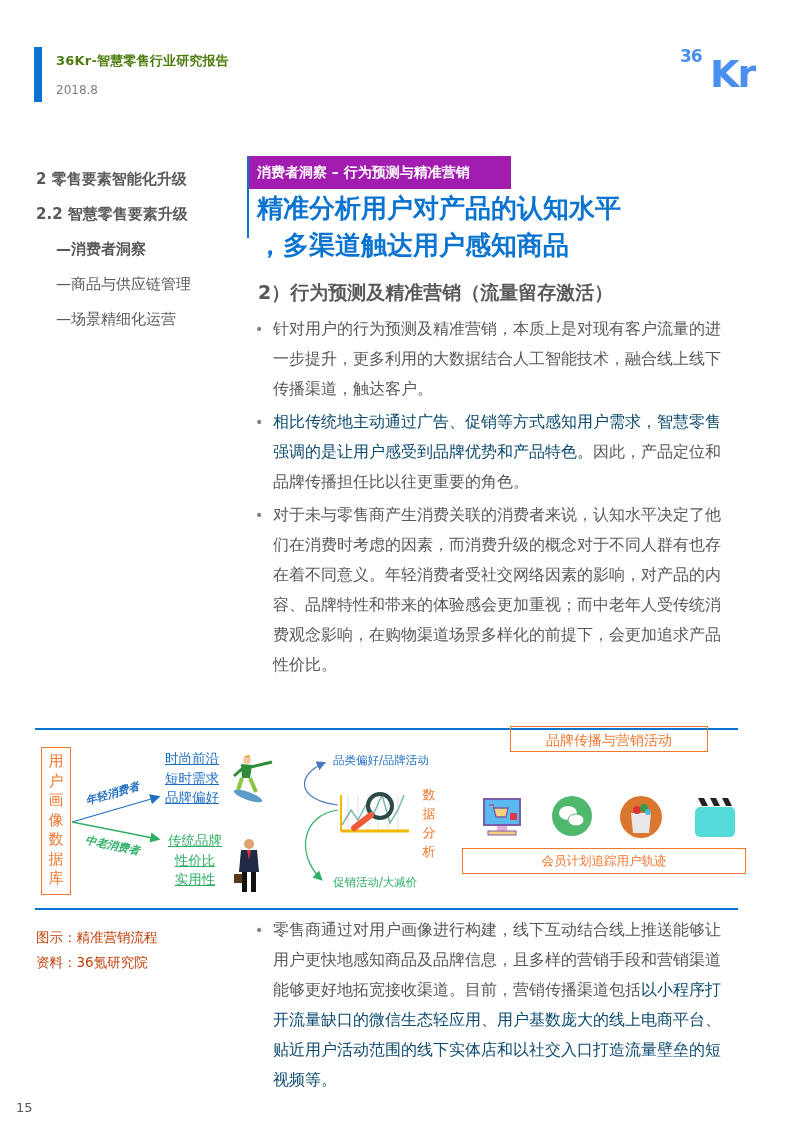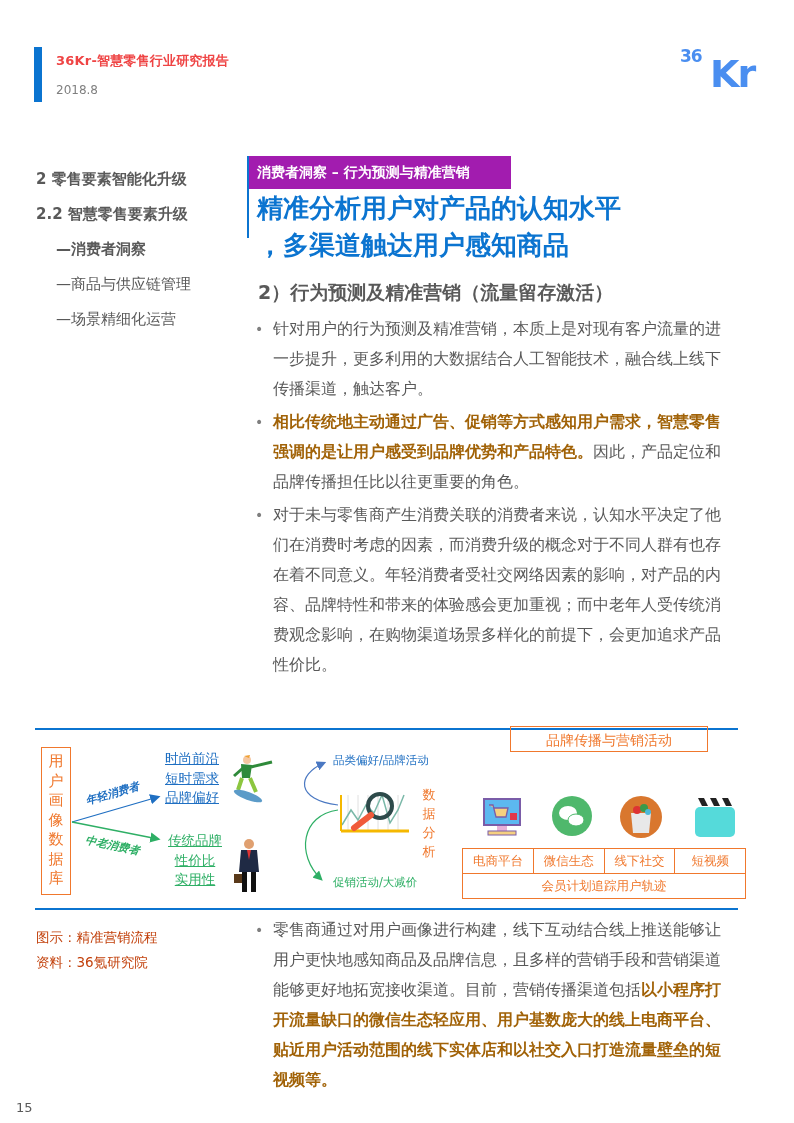"36Kr-智慧零售行业研究报告" .hdr-title { color: #ef4444 -> #4d7c0f }
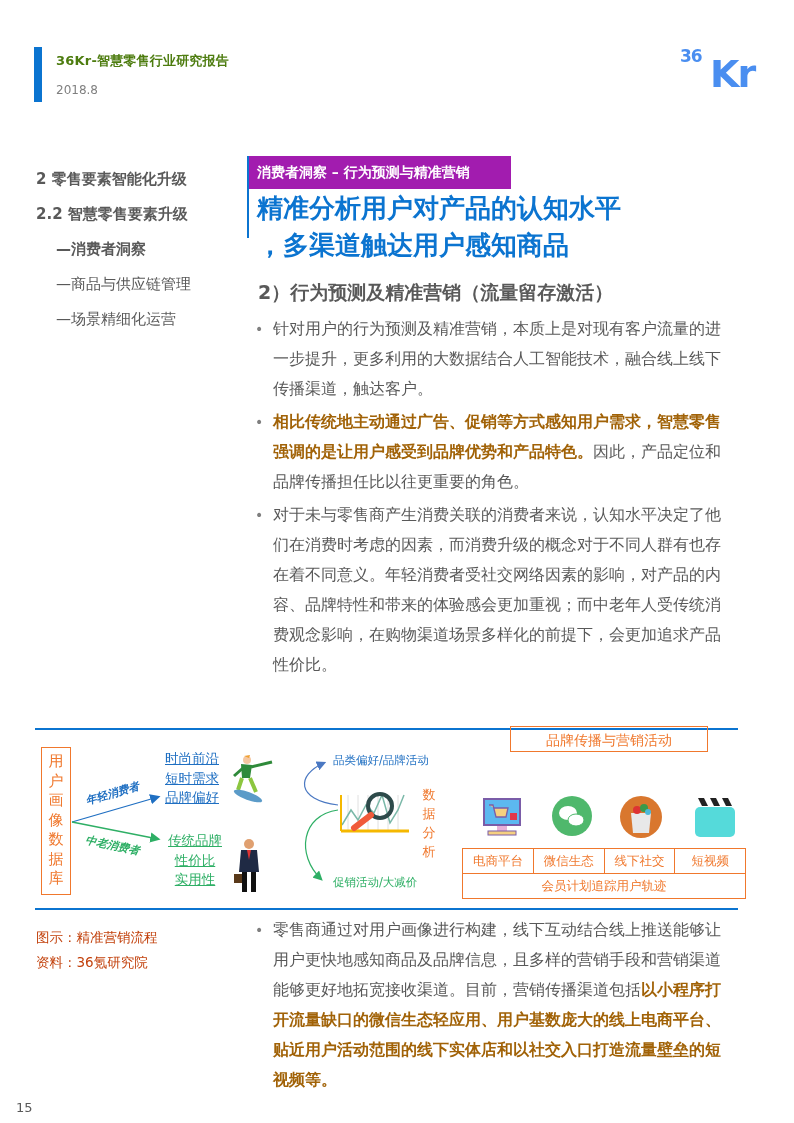"相比传统地主动通过广告、促销等方式感知用户需求，智慧零售强调的是让用户感受到品牌" .body strong { color: #a16207 -> #0c4a6e; font-weight: bold -> normal }
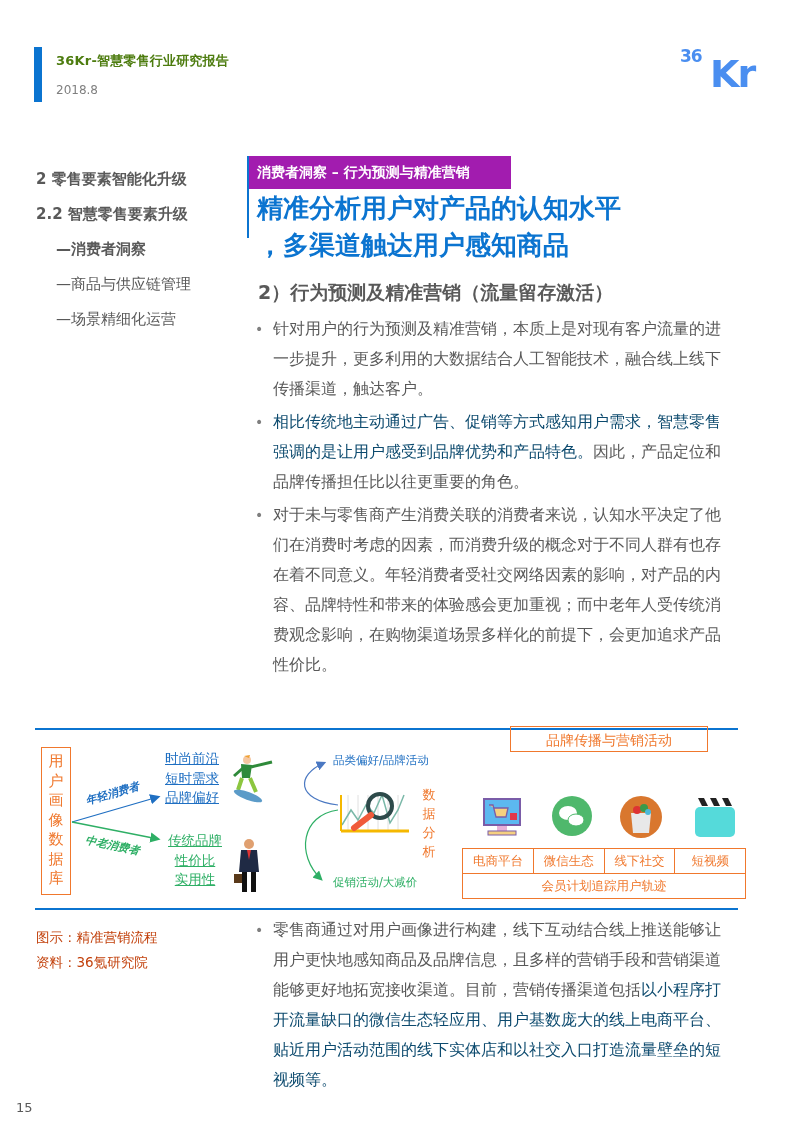"电商平台" div.chan-row { html: <div> <div>电商平台</div> <div>微信生态</div> <div>线下社交</div> <div>短视频</div> </div> -> none }
